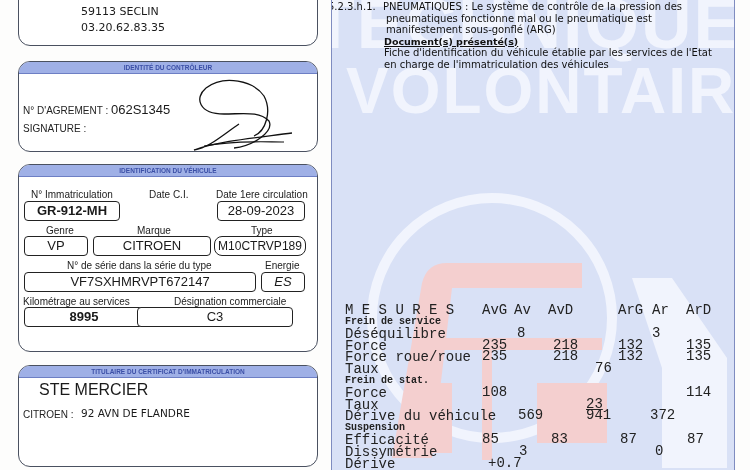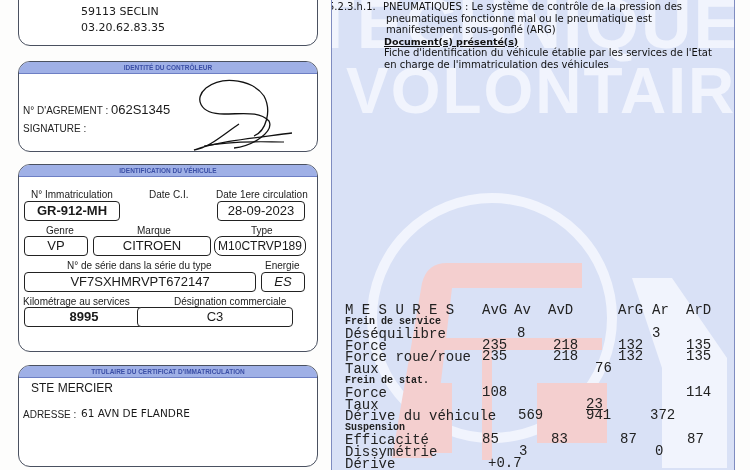"STE MERCIER" div.abs { font-size: 12px -> 16px; left: 12px -> 20px }
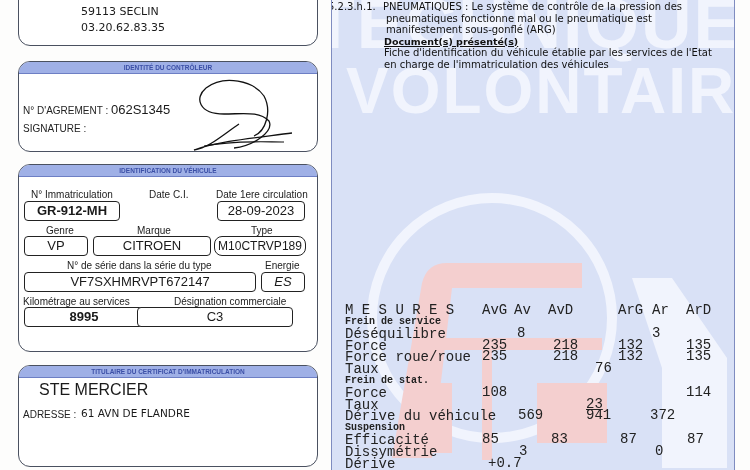"ADRESSE :" div.abs { text: ADRESSE -> CITROEN }
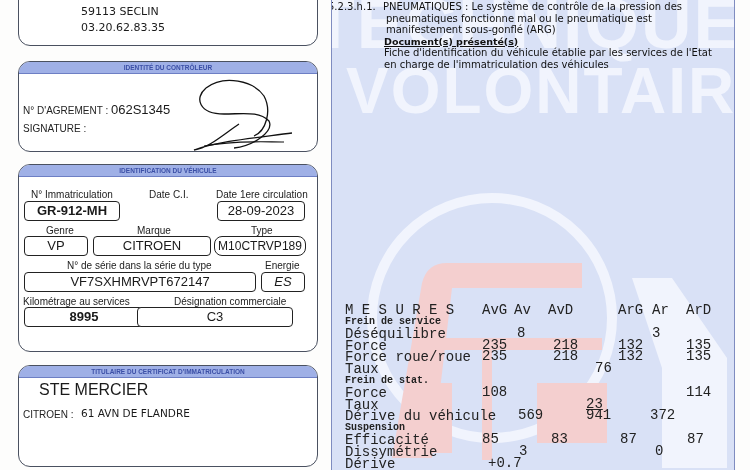"61 AVN DE FLANDRE" div.abs { text: 61 -> 92 }
